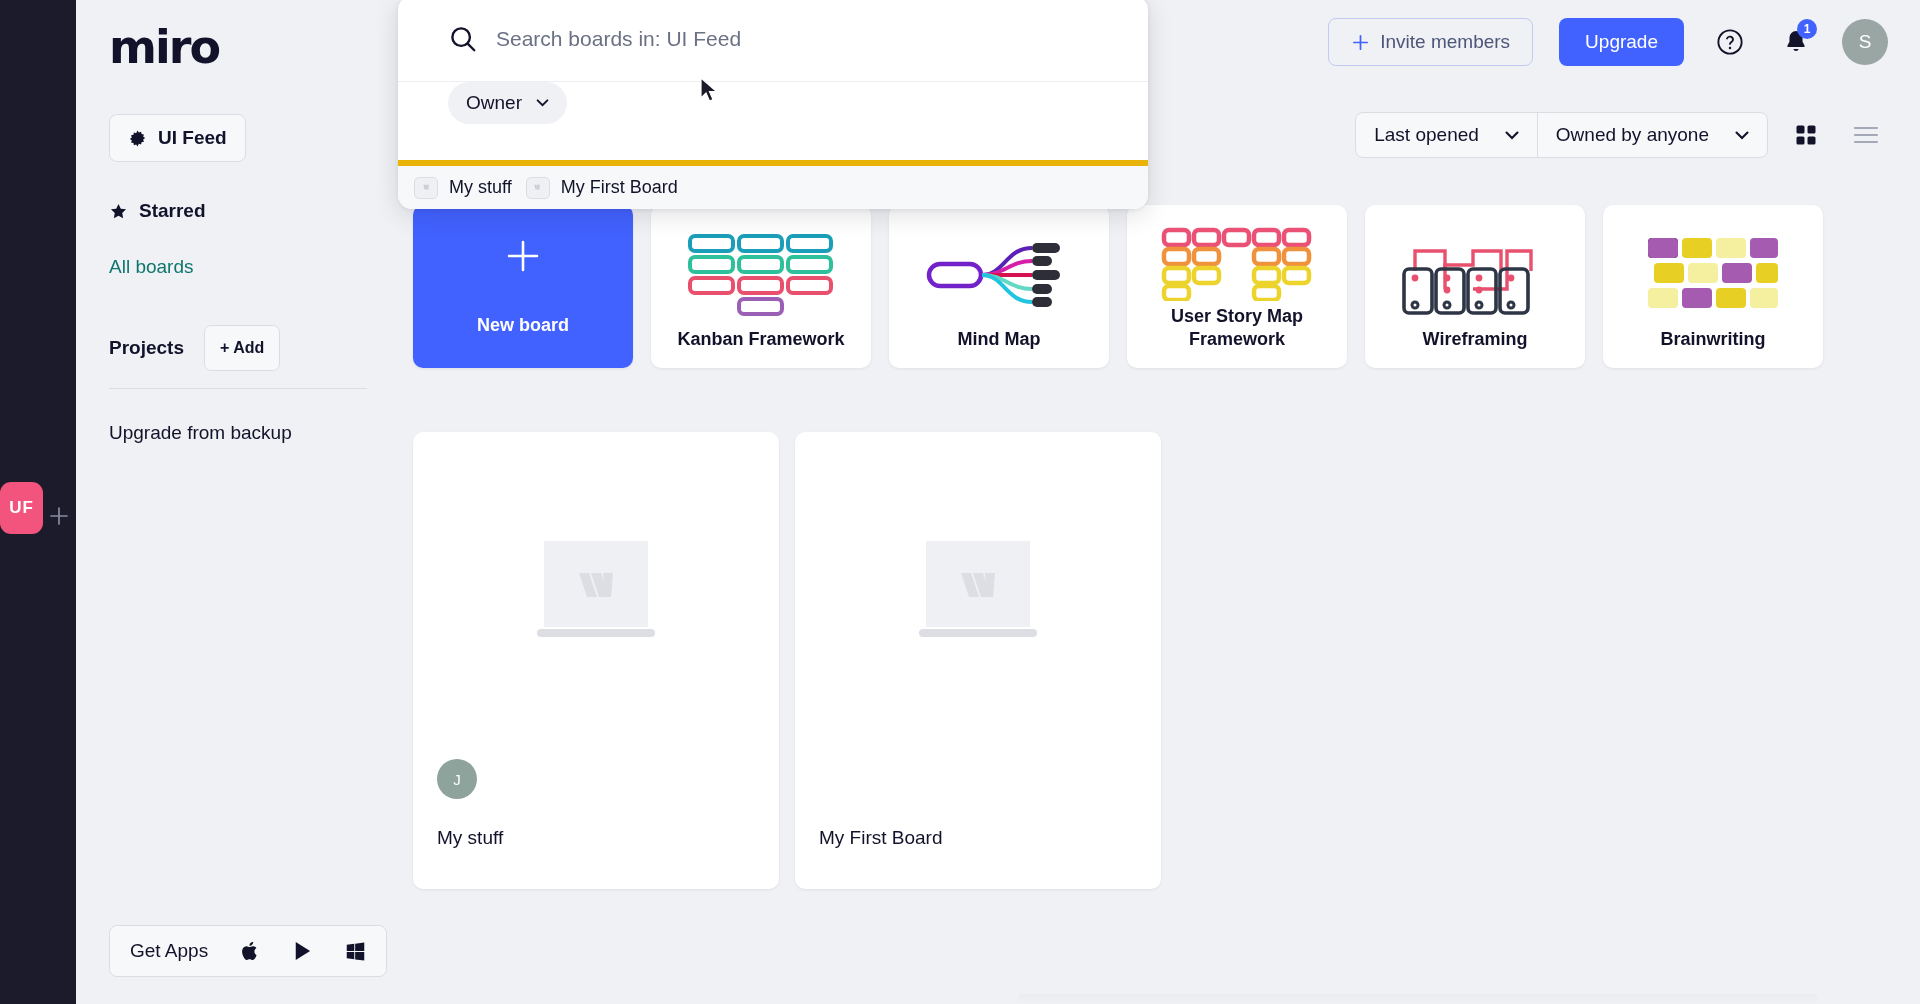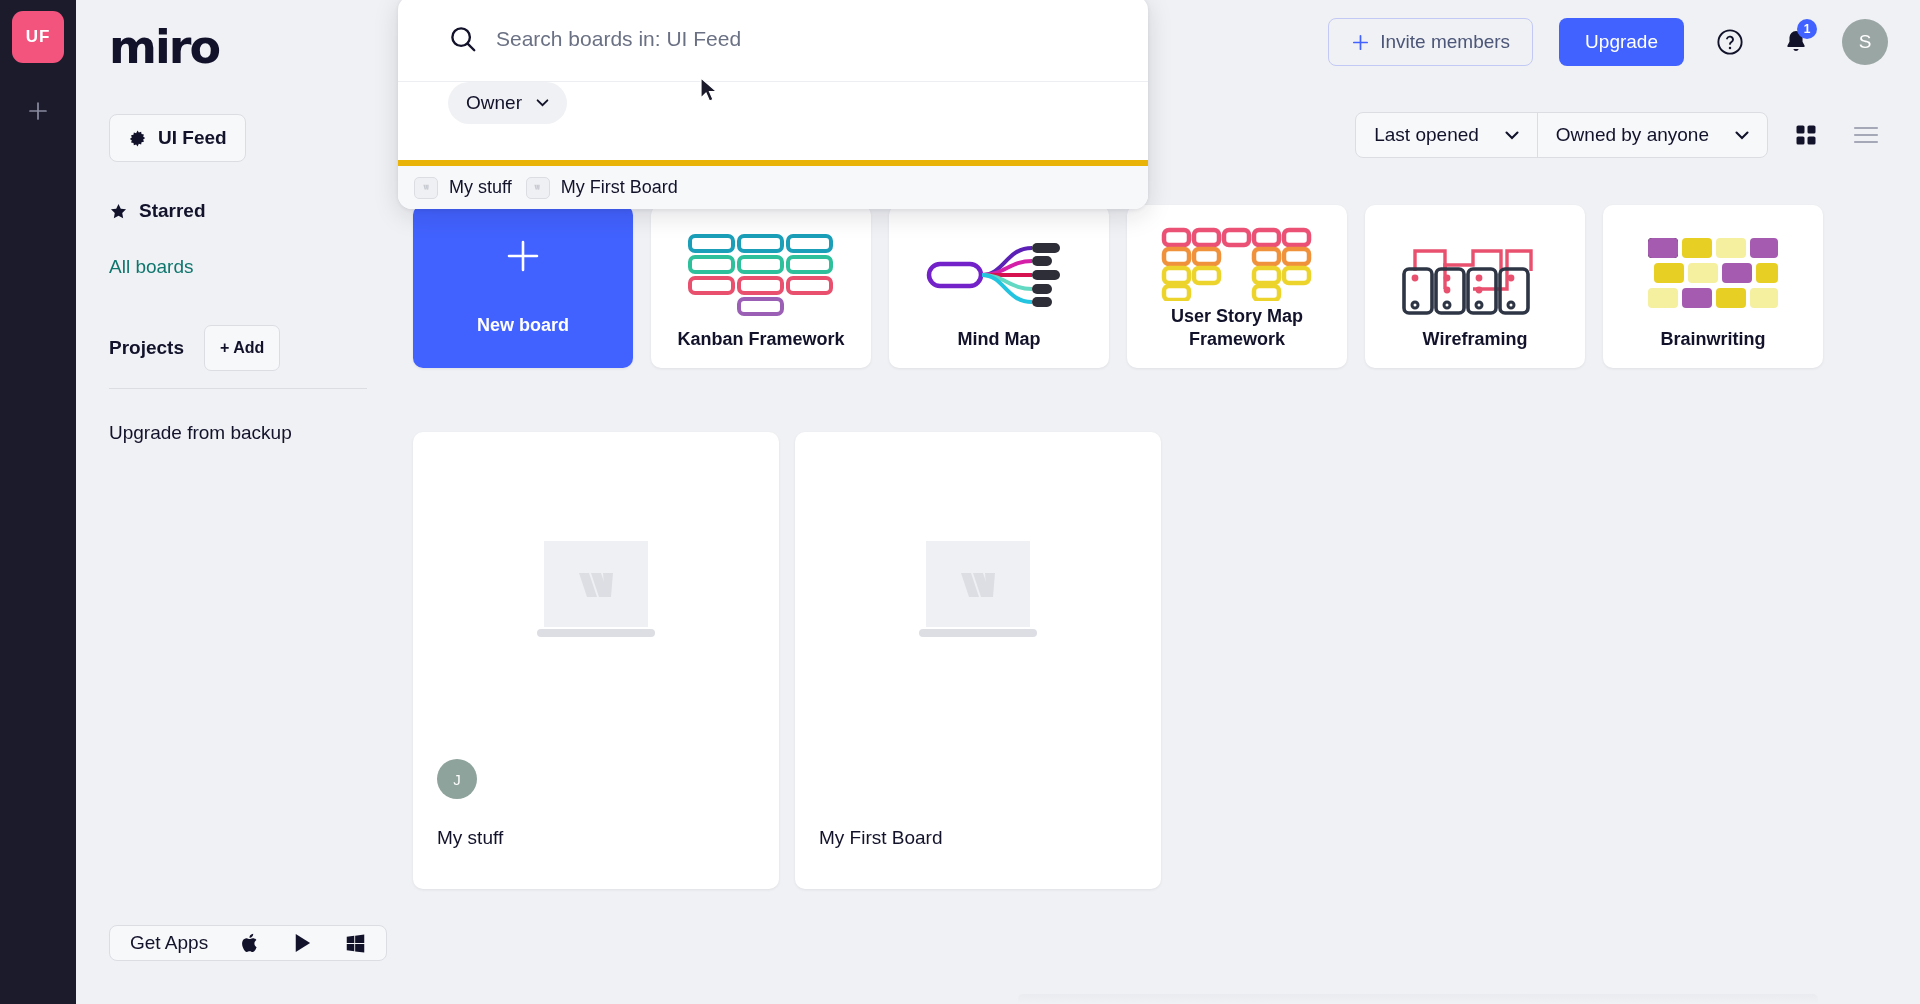"UF" .rail { flex-direction: column -> row }
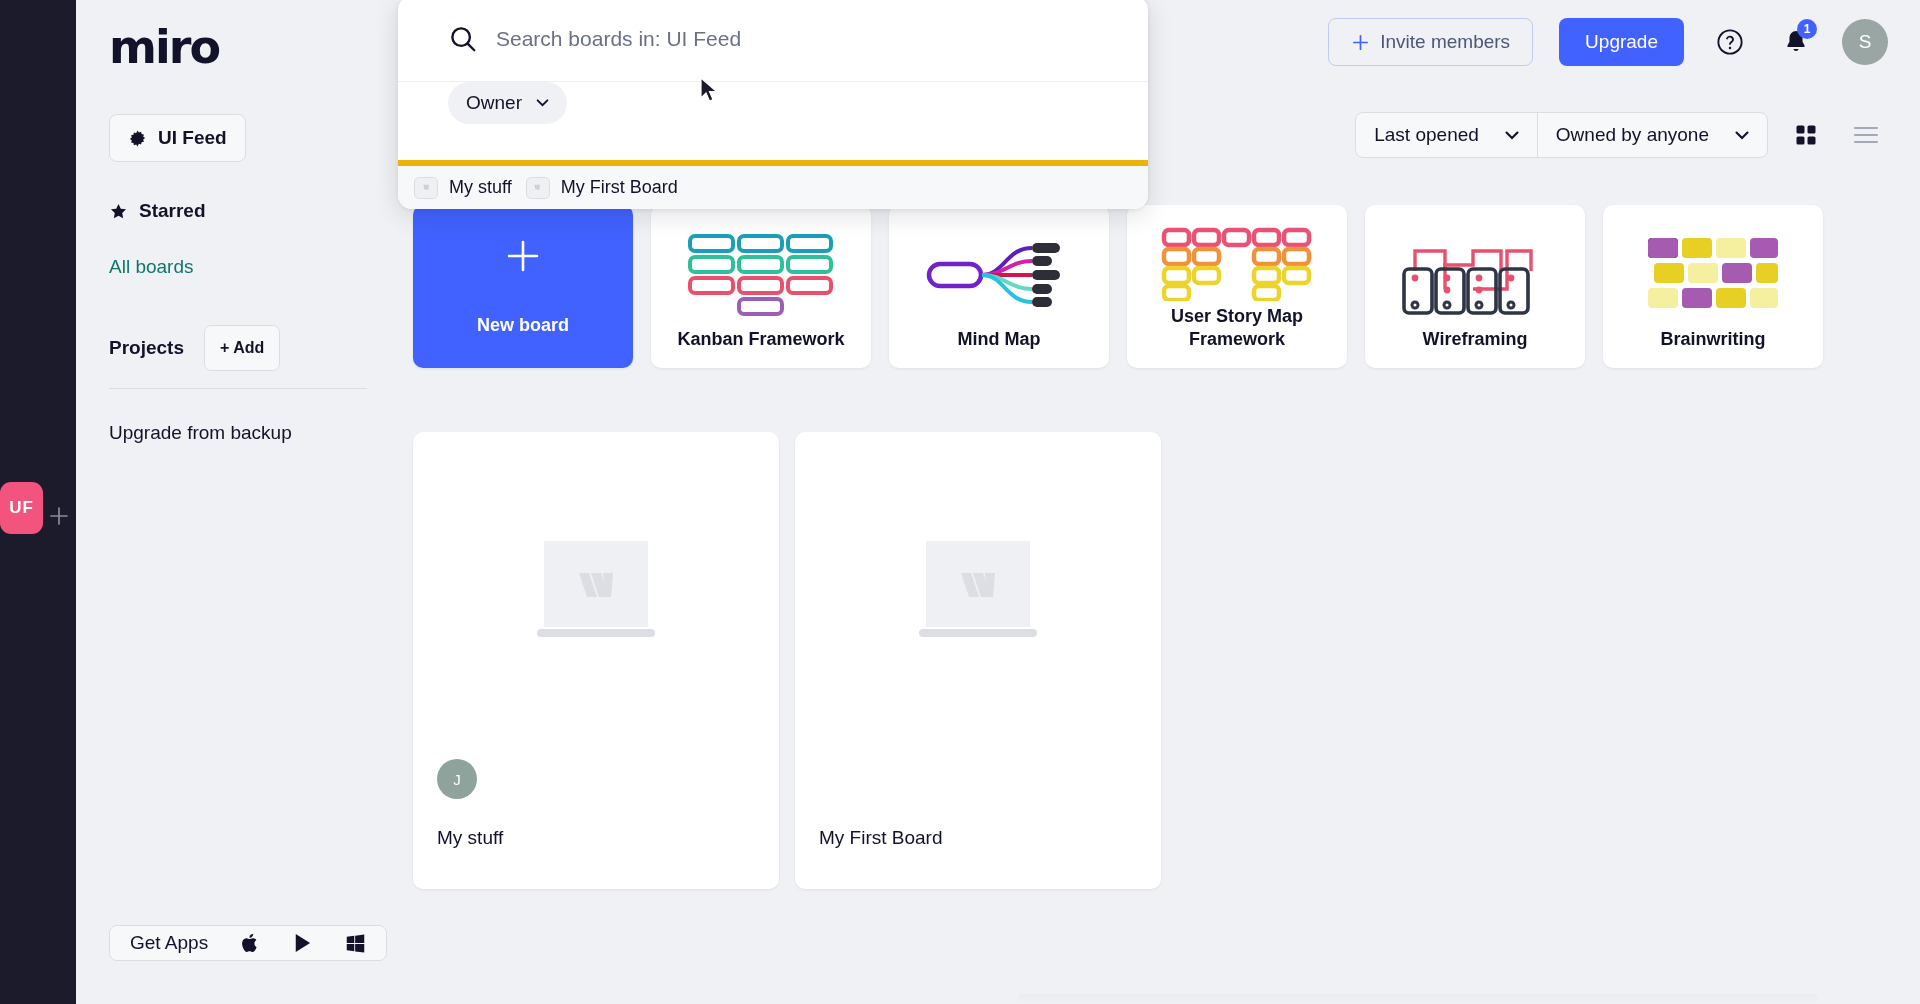"Get Apps" .getapps { height: 36px -> 52px }
